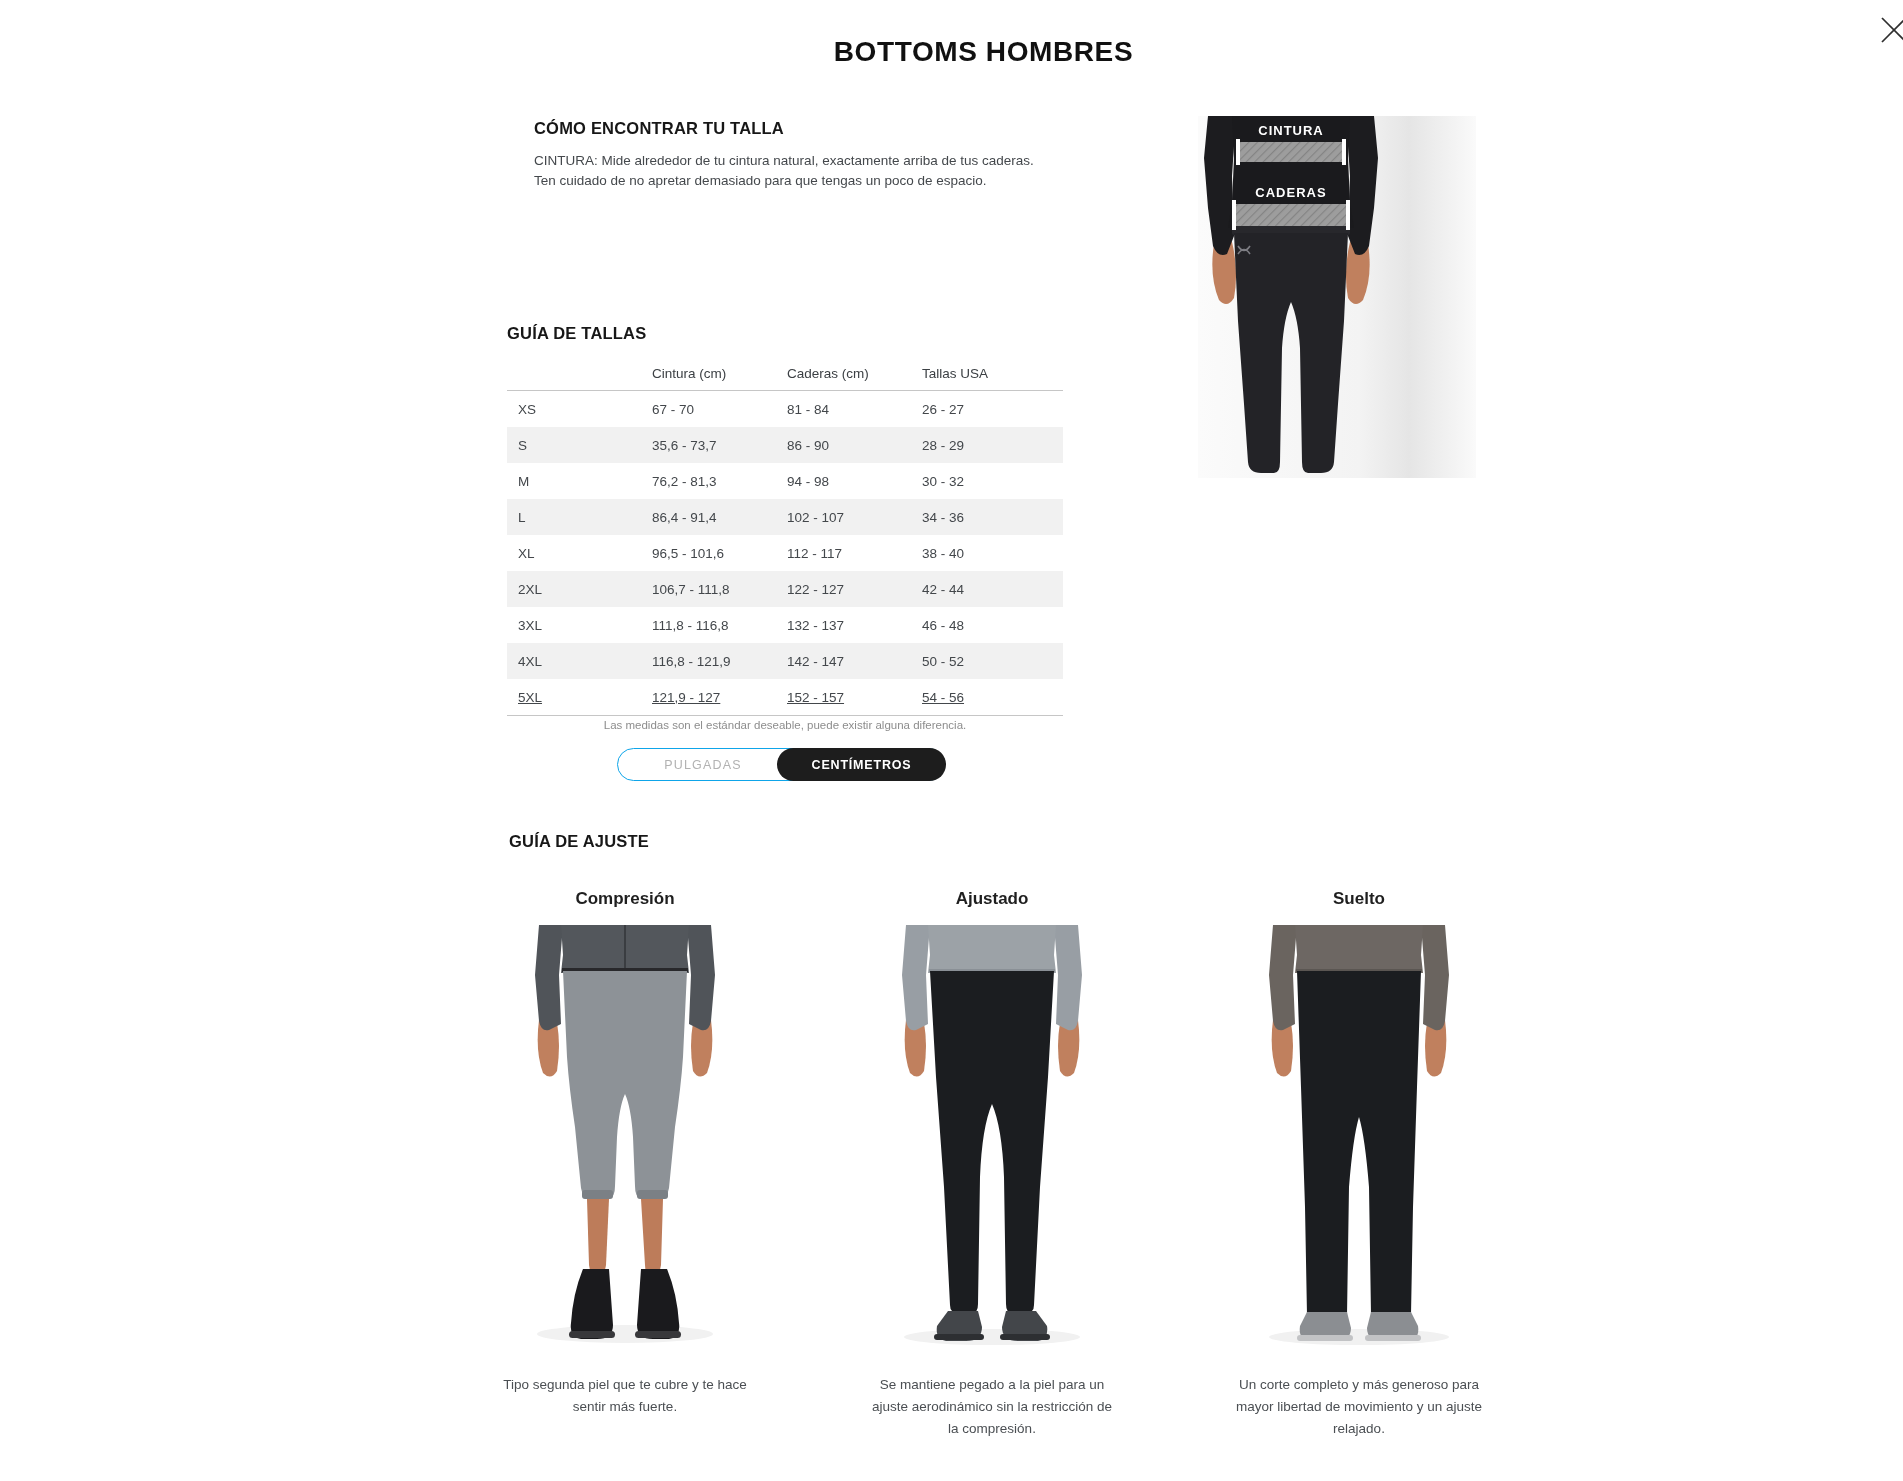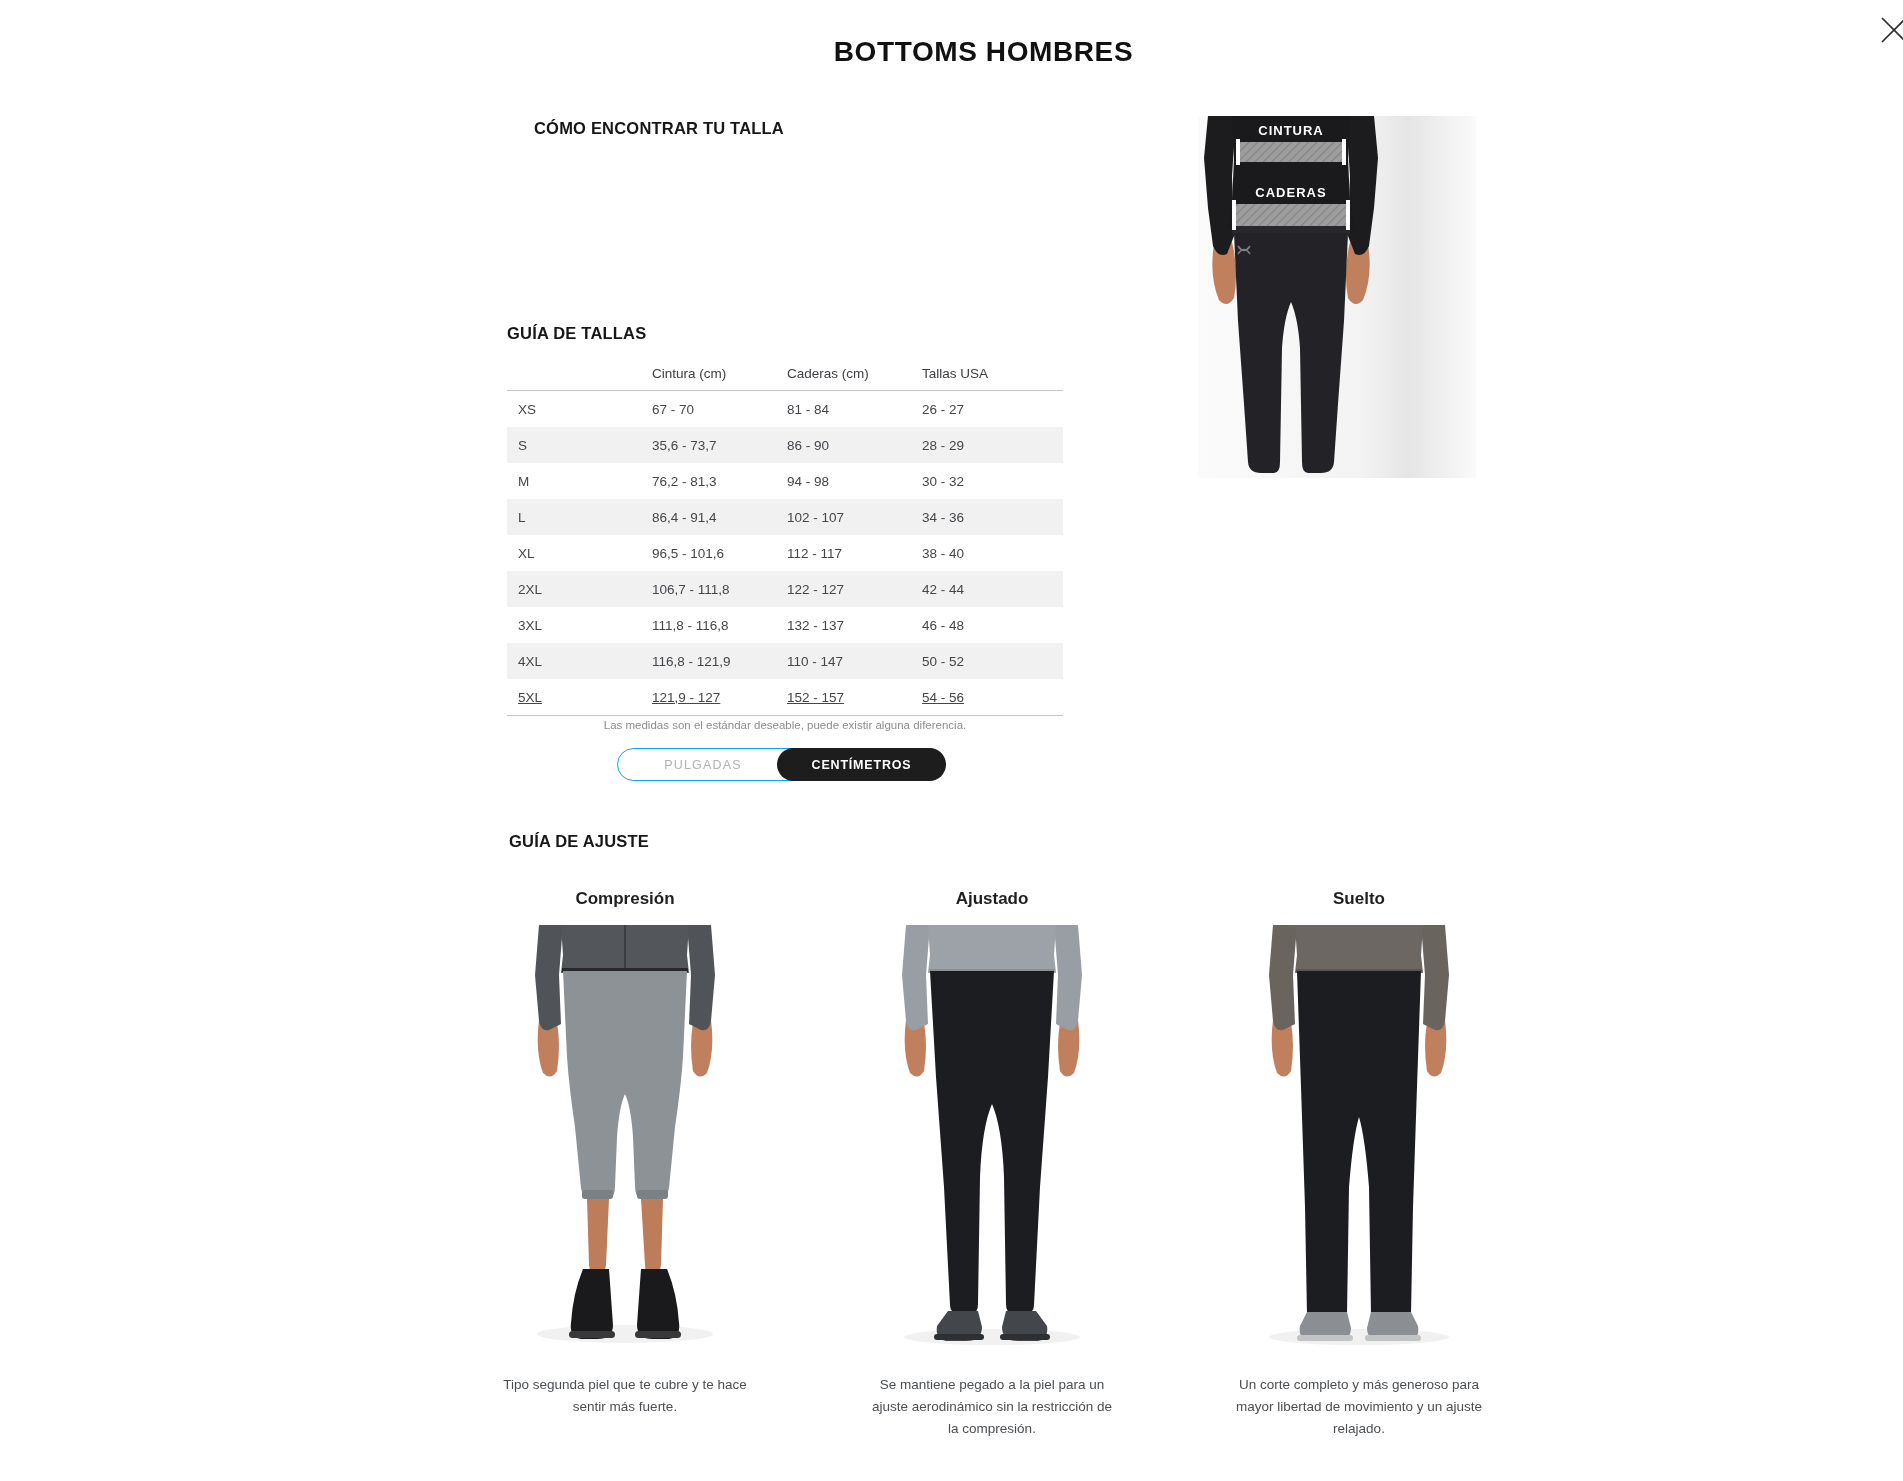"CINTURA: Mide alrededor de tu" p { html: none -> <p>CINTURA: Mide alrededor de tu cintura natural, exactamente arriba de tus caderas. Ten cuidado de no apretar demasiado para que tengas un poco de espacio.</p> }
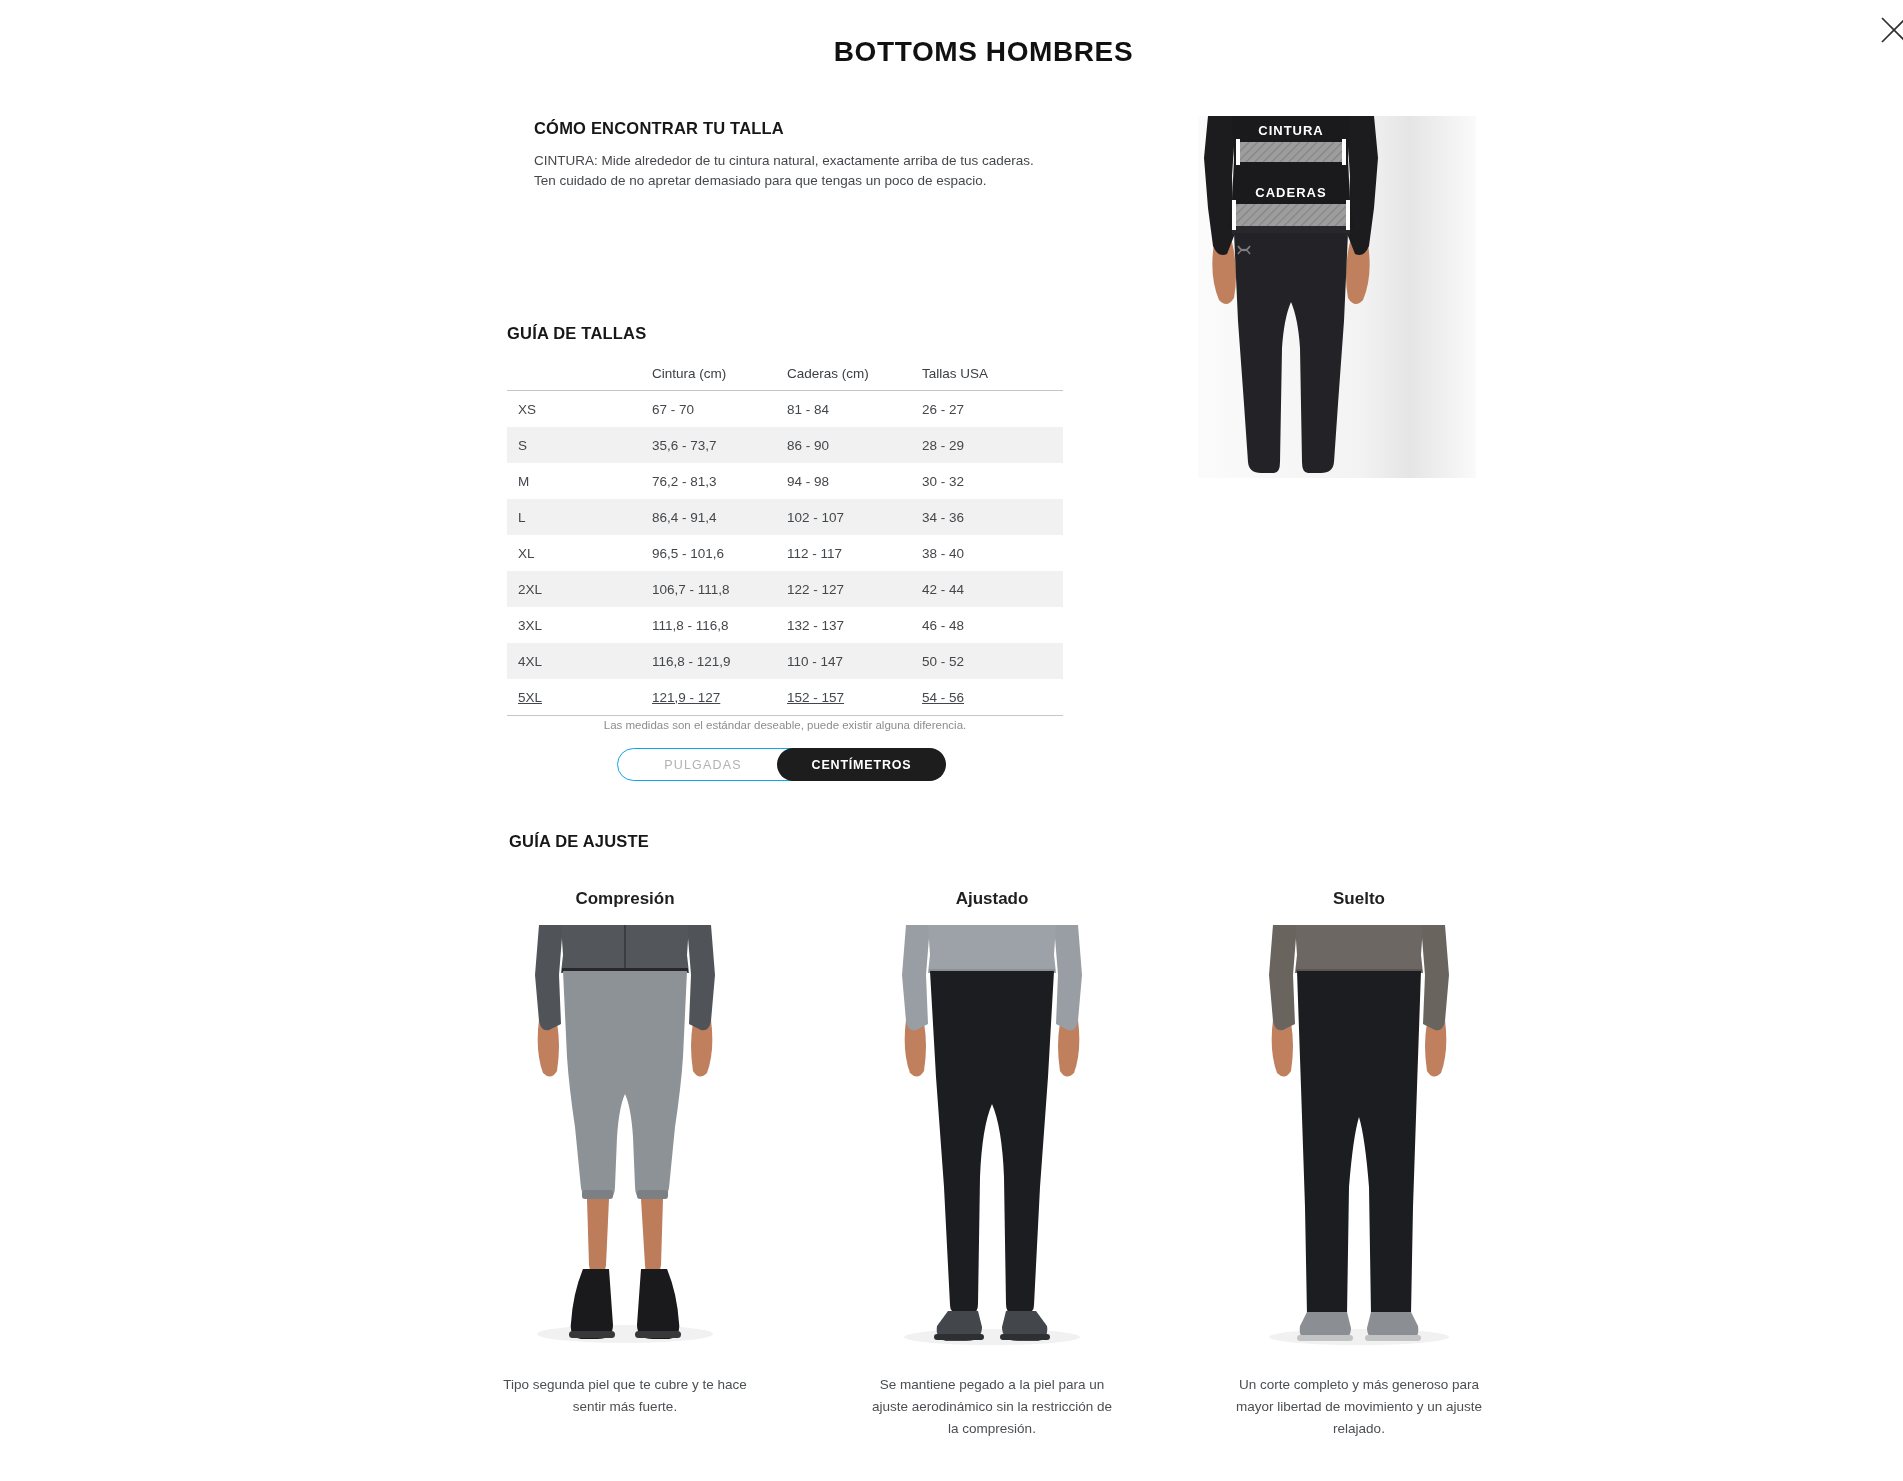"110 - 147" td { text: 110 -> 142 }
